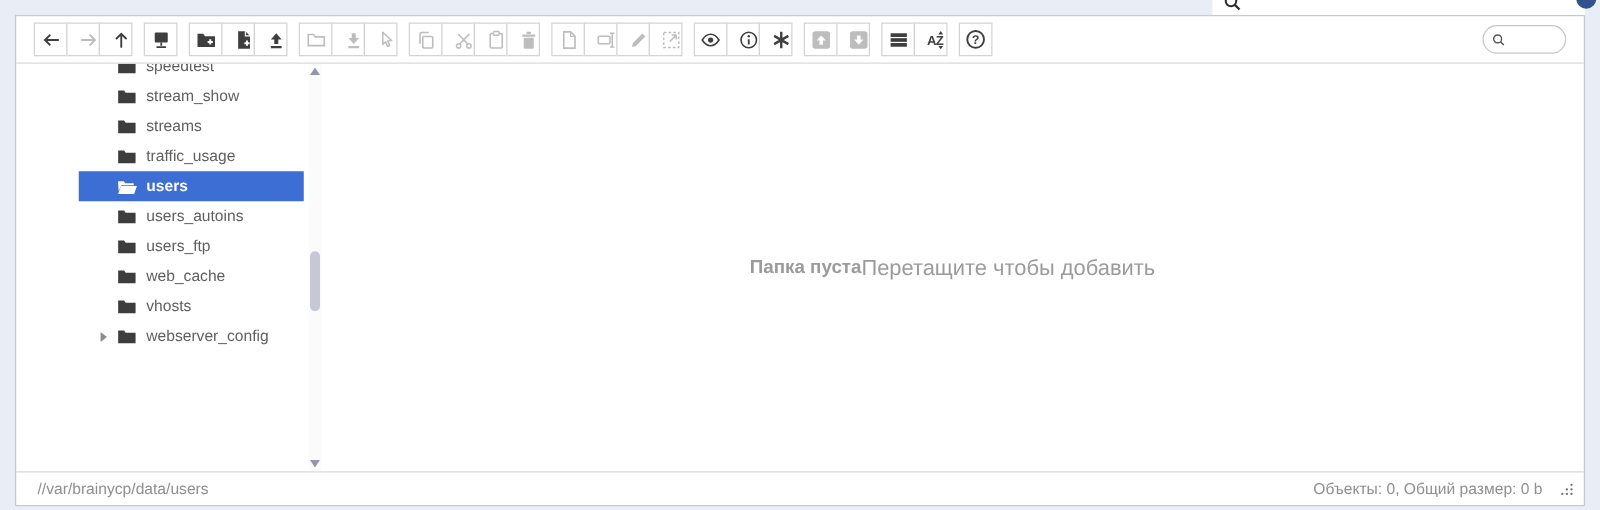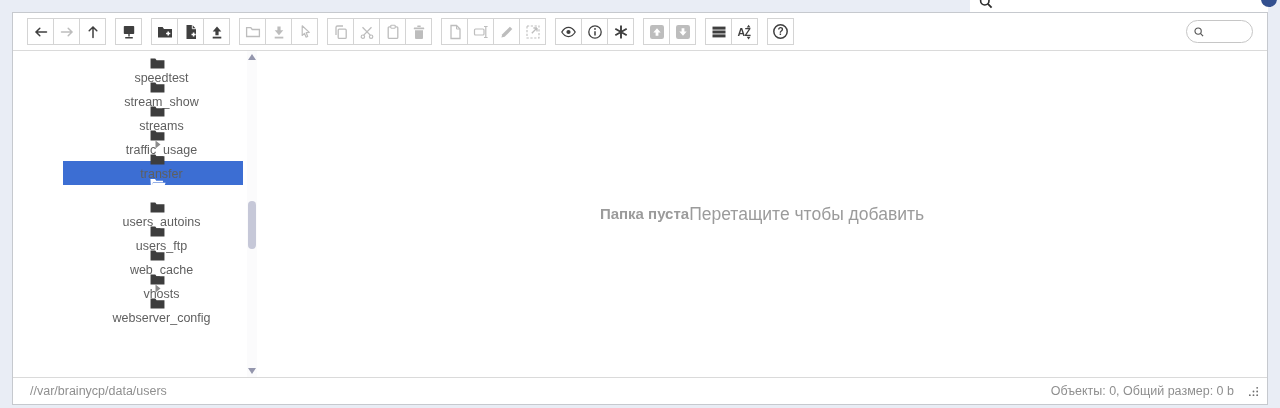"AZ" .tb + .tb { justify-content: none -> flex-end }
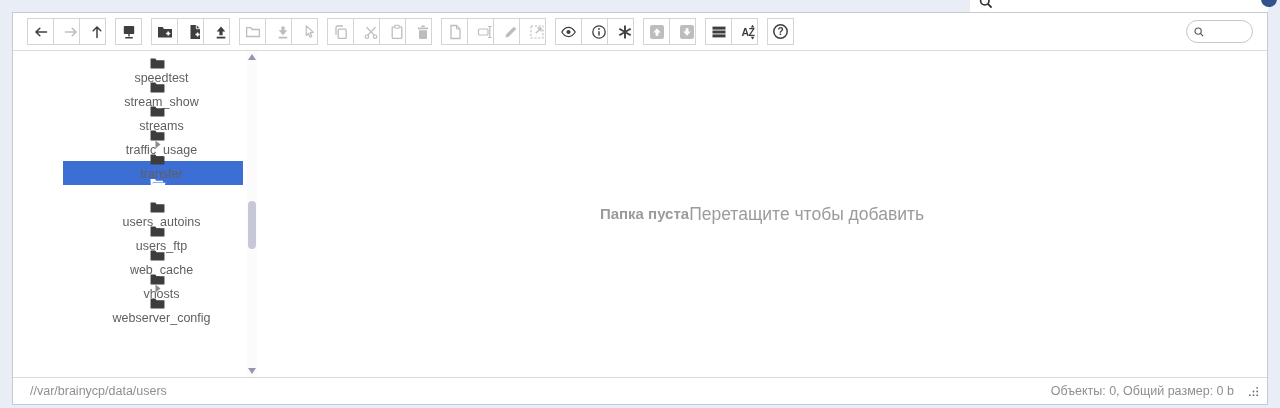"speedtest" .tree-row { flex-direction: column -> none }
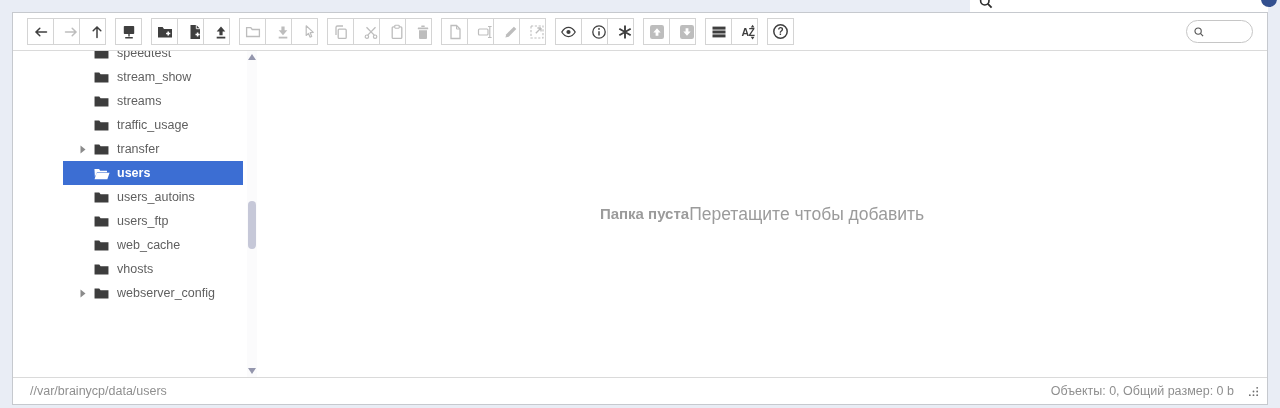"transfer" div.tree-row { html: <div> <span> <svg> <path></path> </svg> </span> <span> <svg> <path></path> </svg> </span> <span>transfer</span> </div> -> none }
